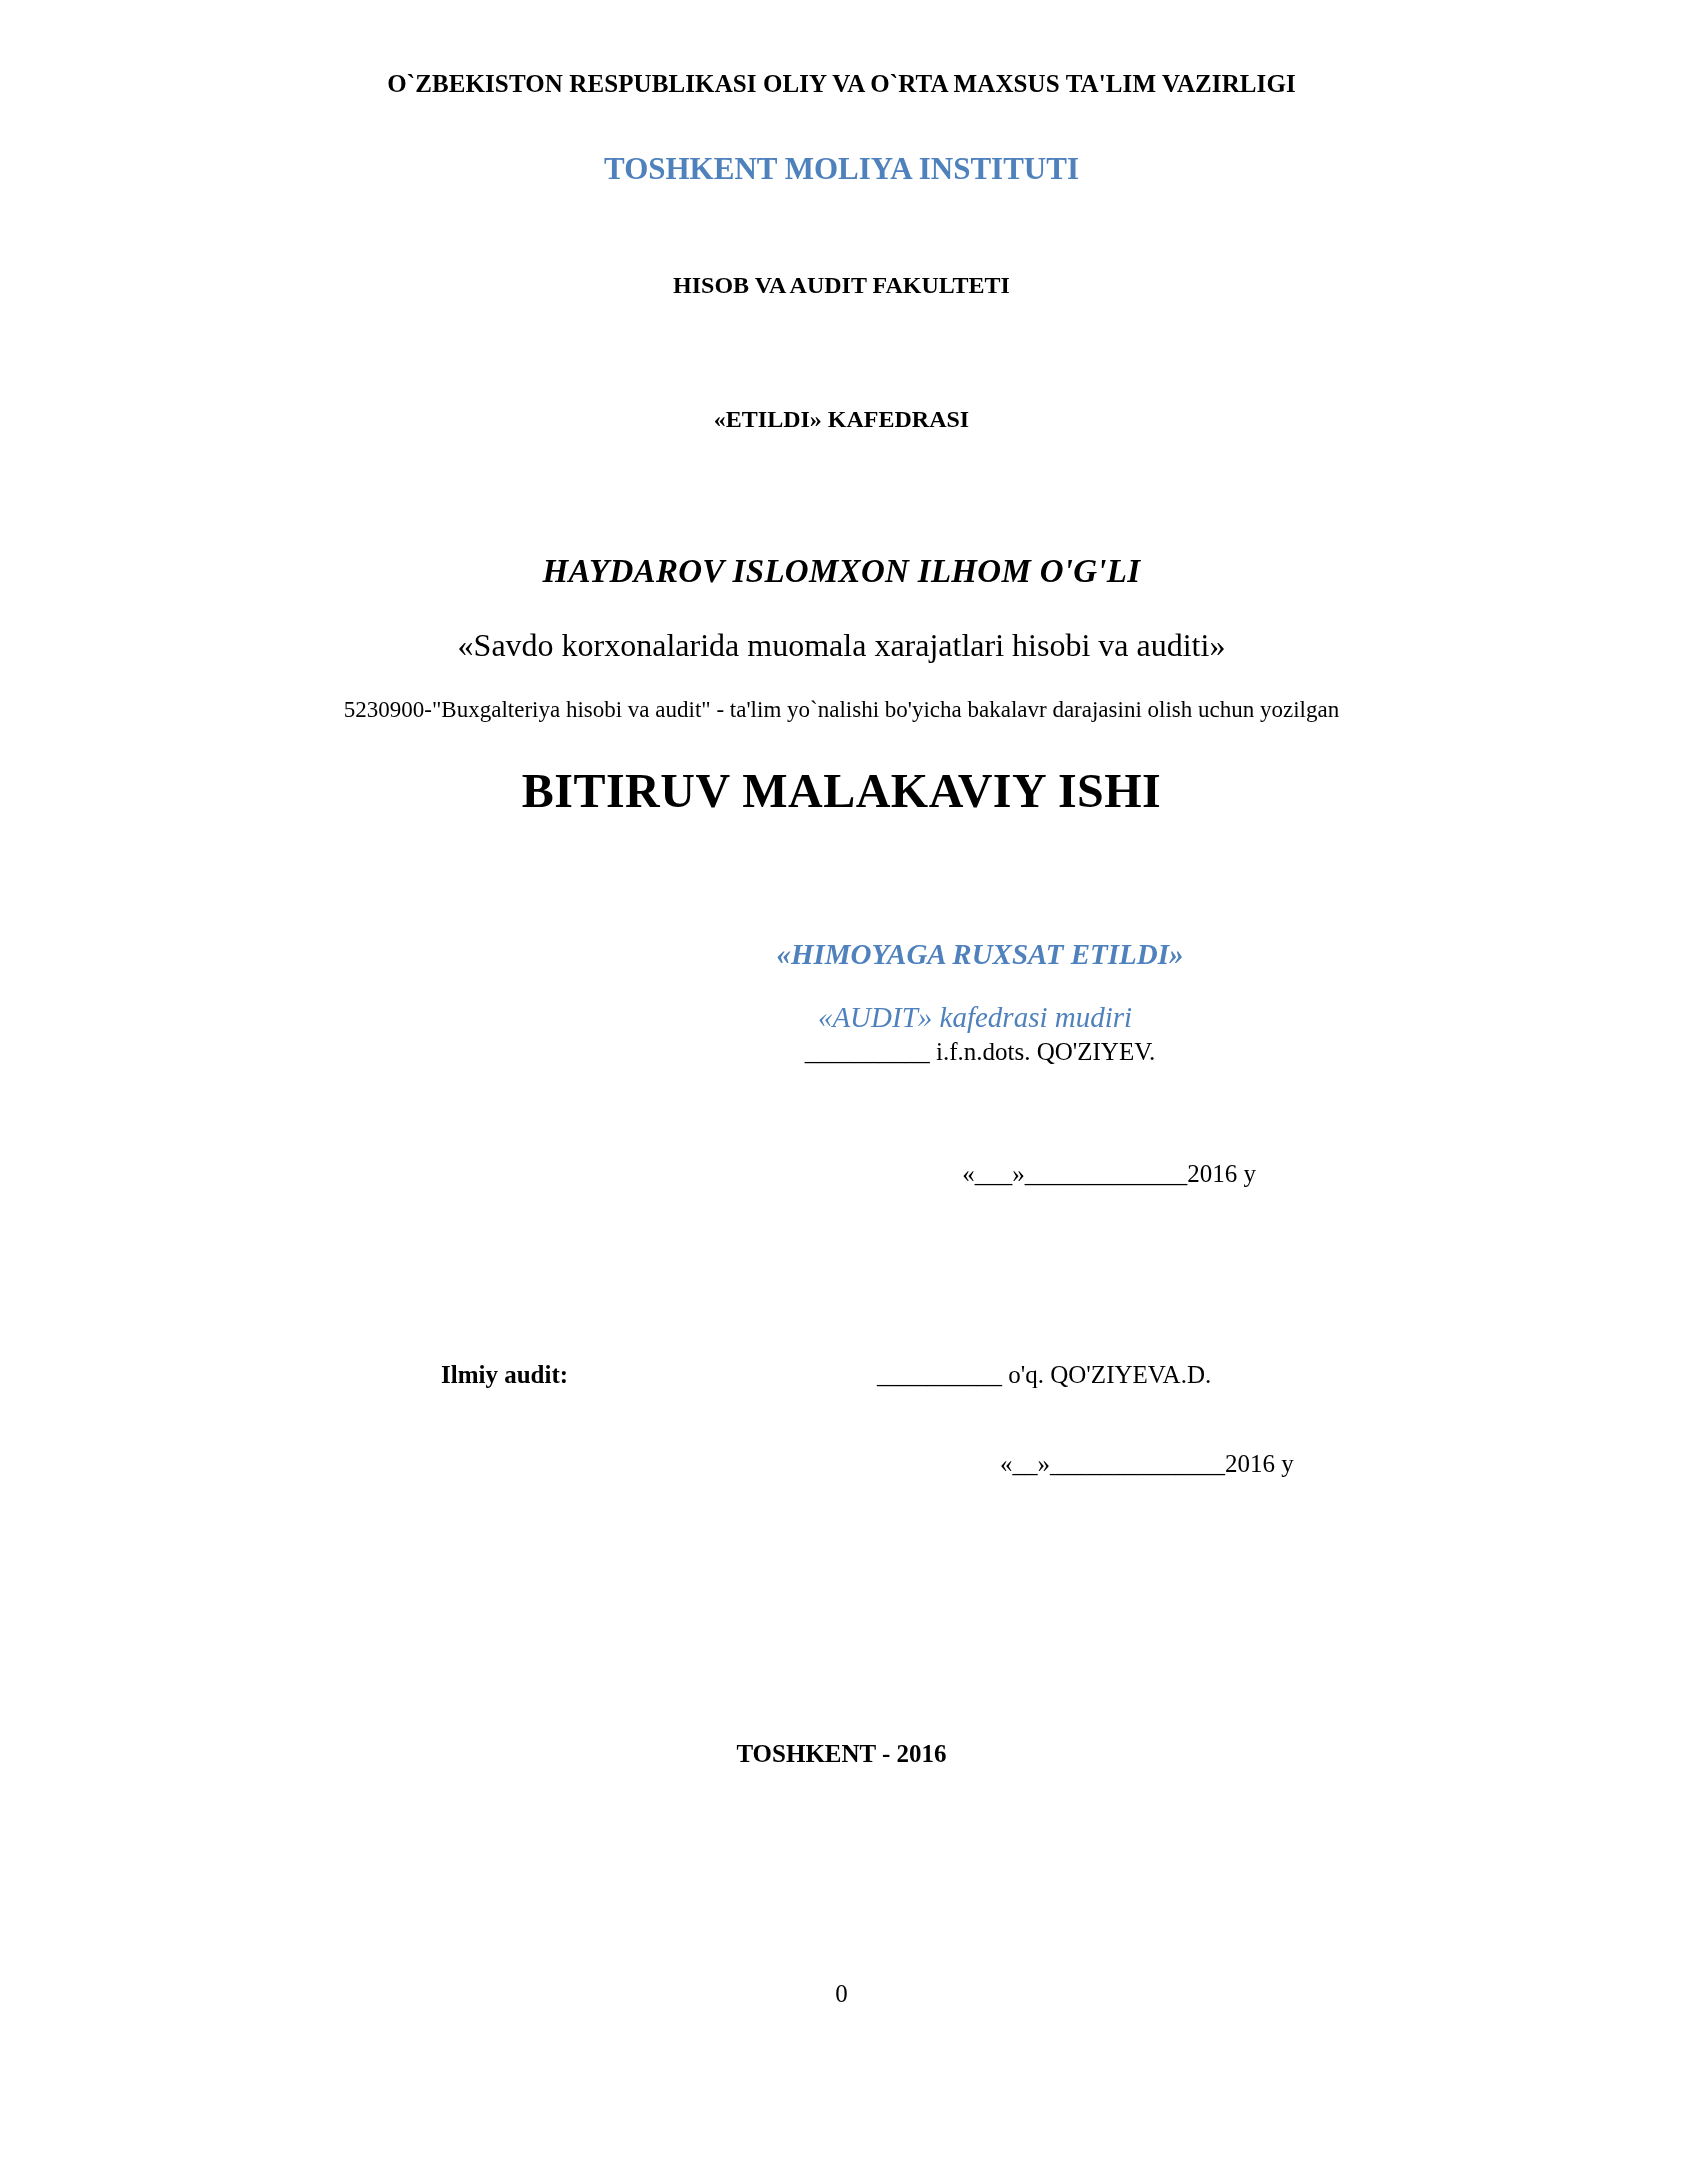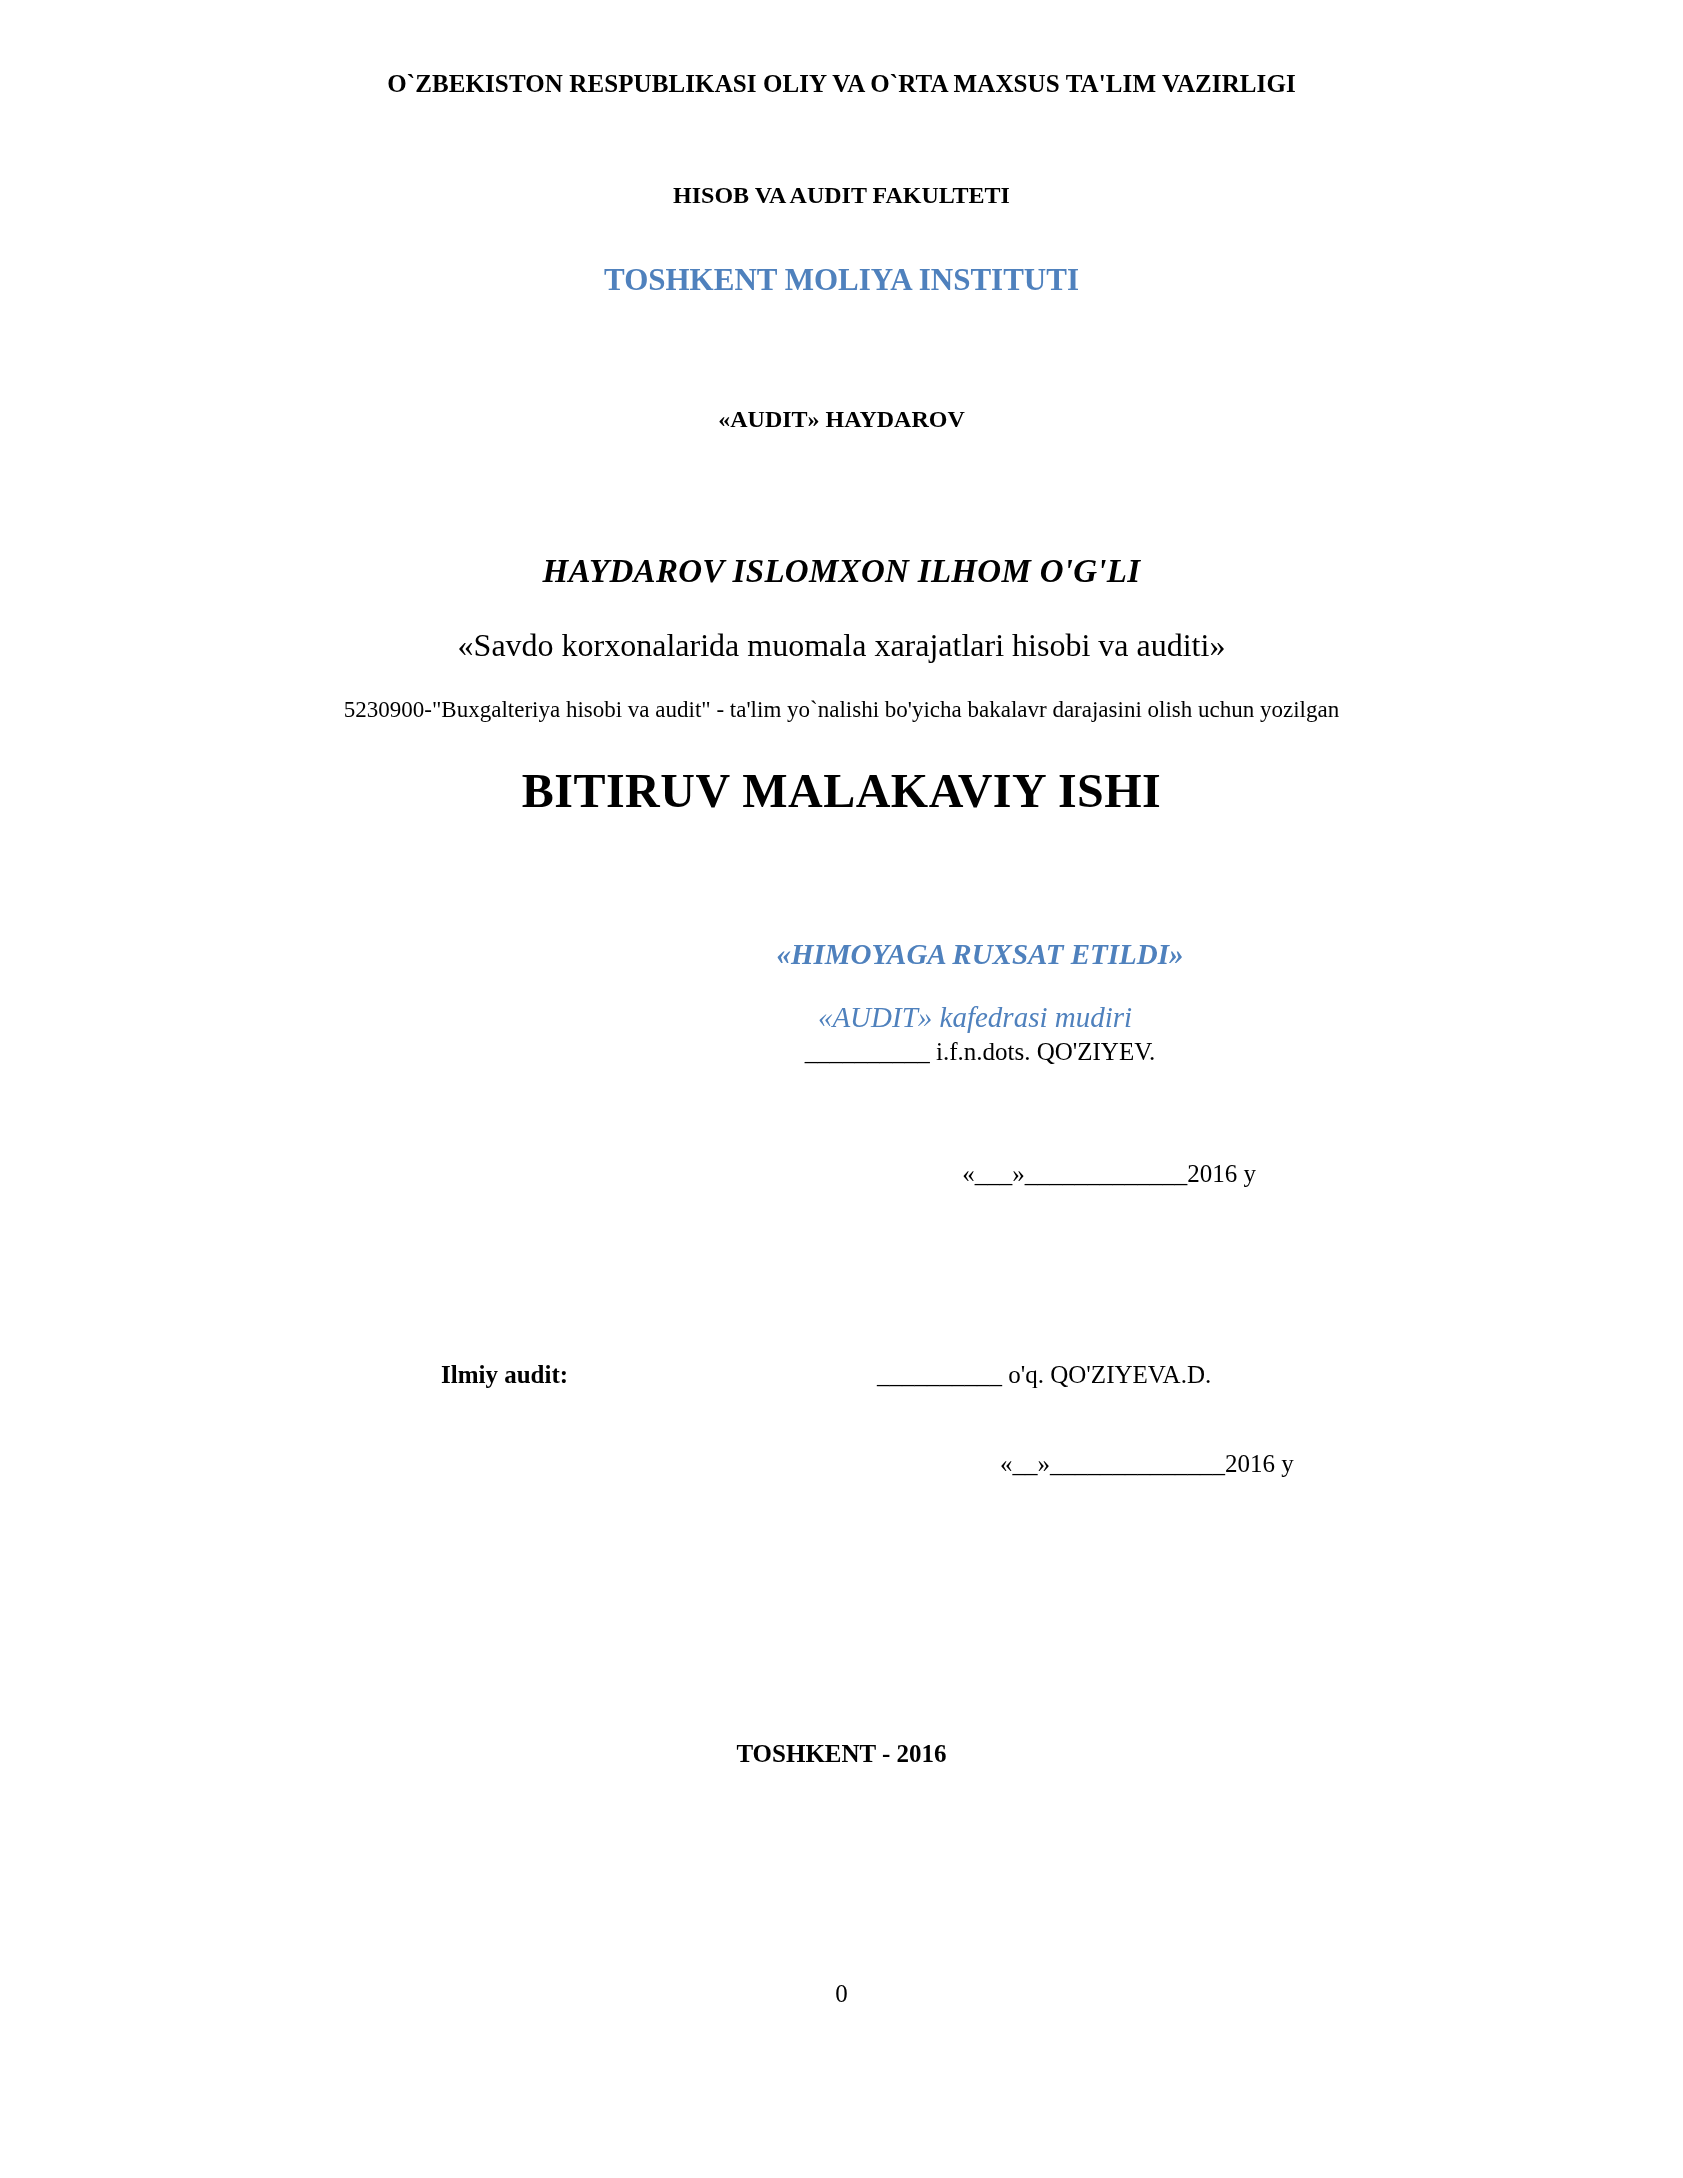"HISOB VA AUDIT FAKULTETI" div.line { order: before "TOSHKENT MOLIYA INSTITUTI" -> after "TOSHKENT MOLIYA INSTITUTI" }
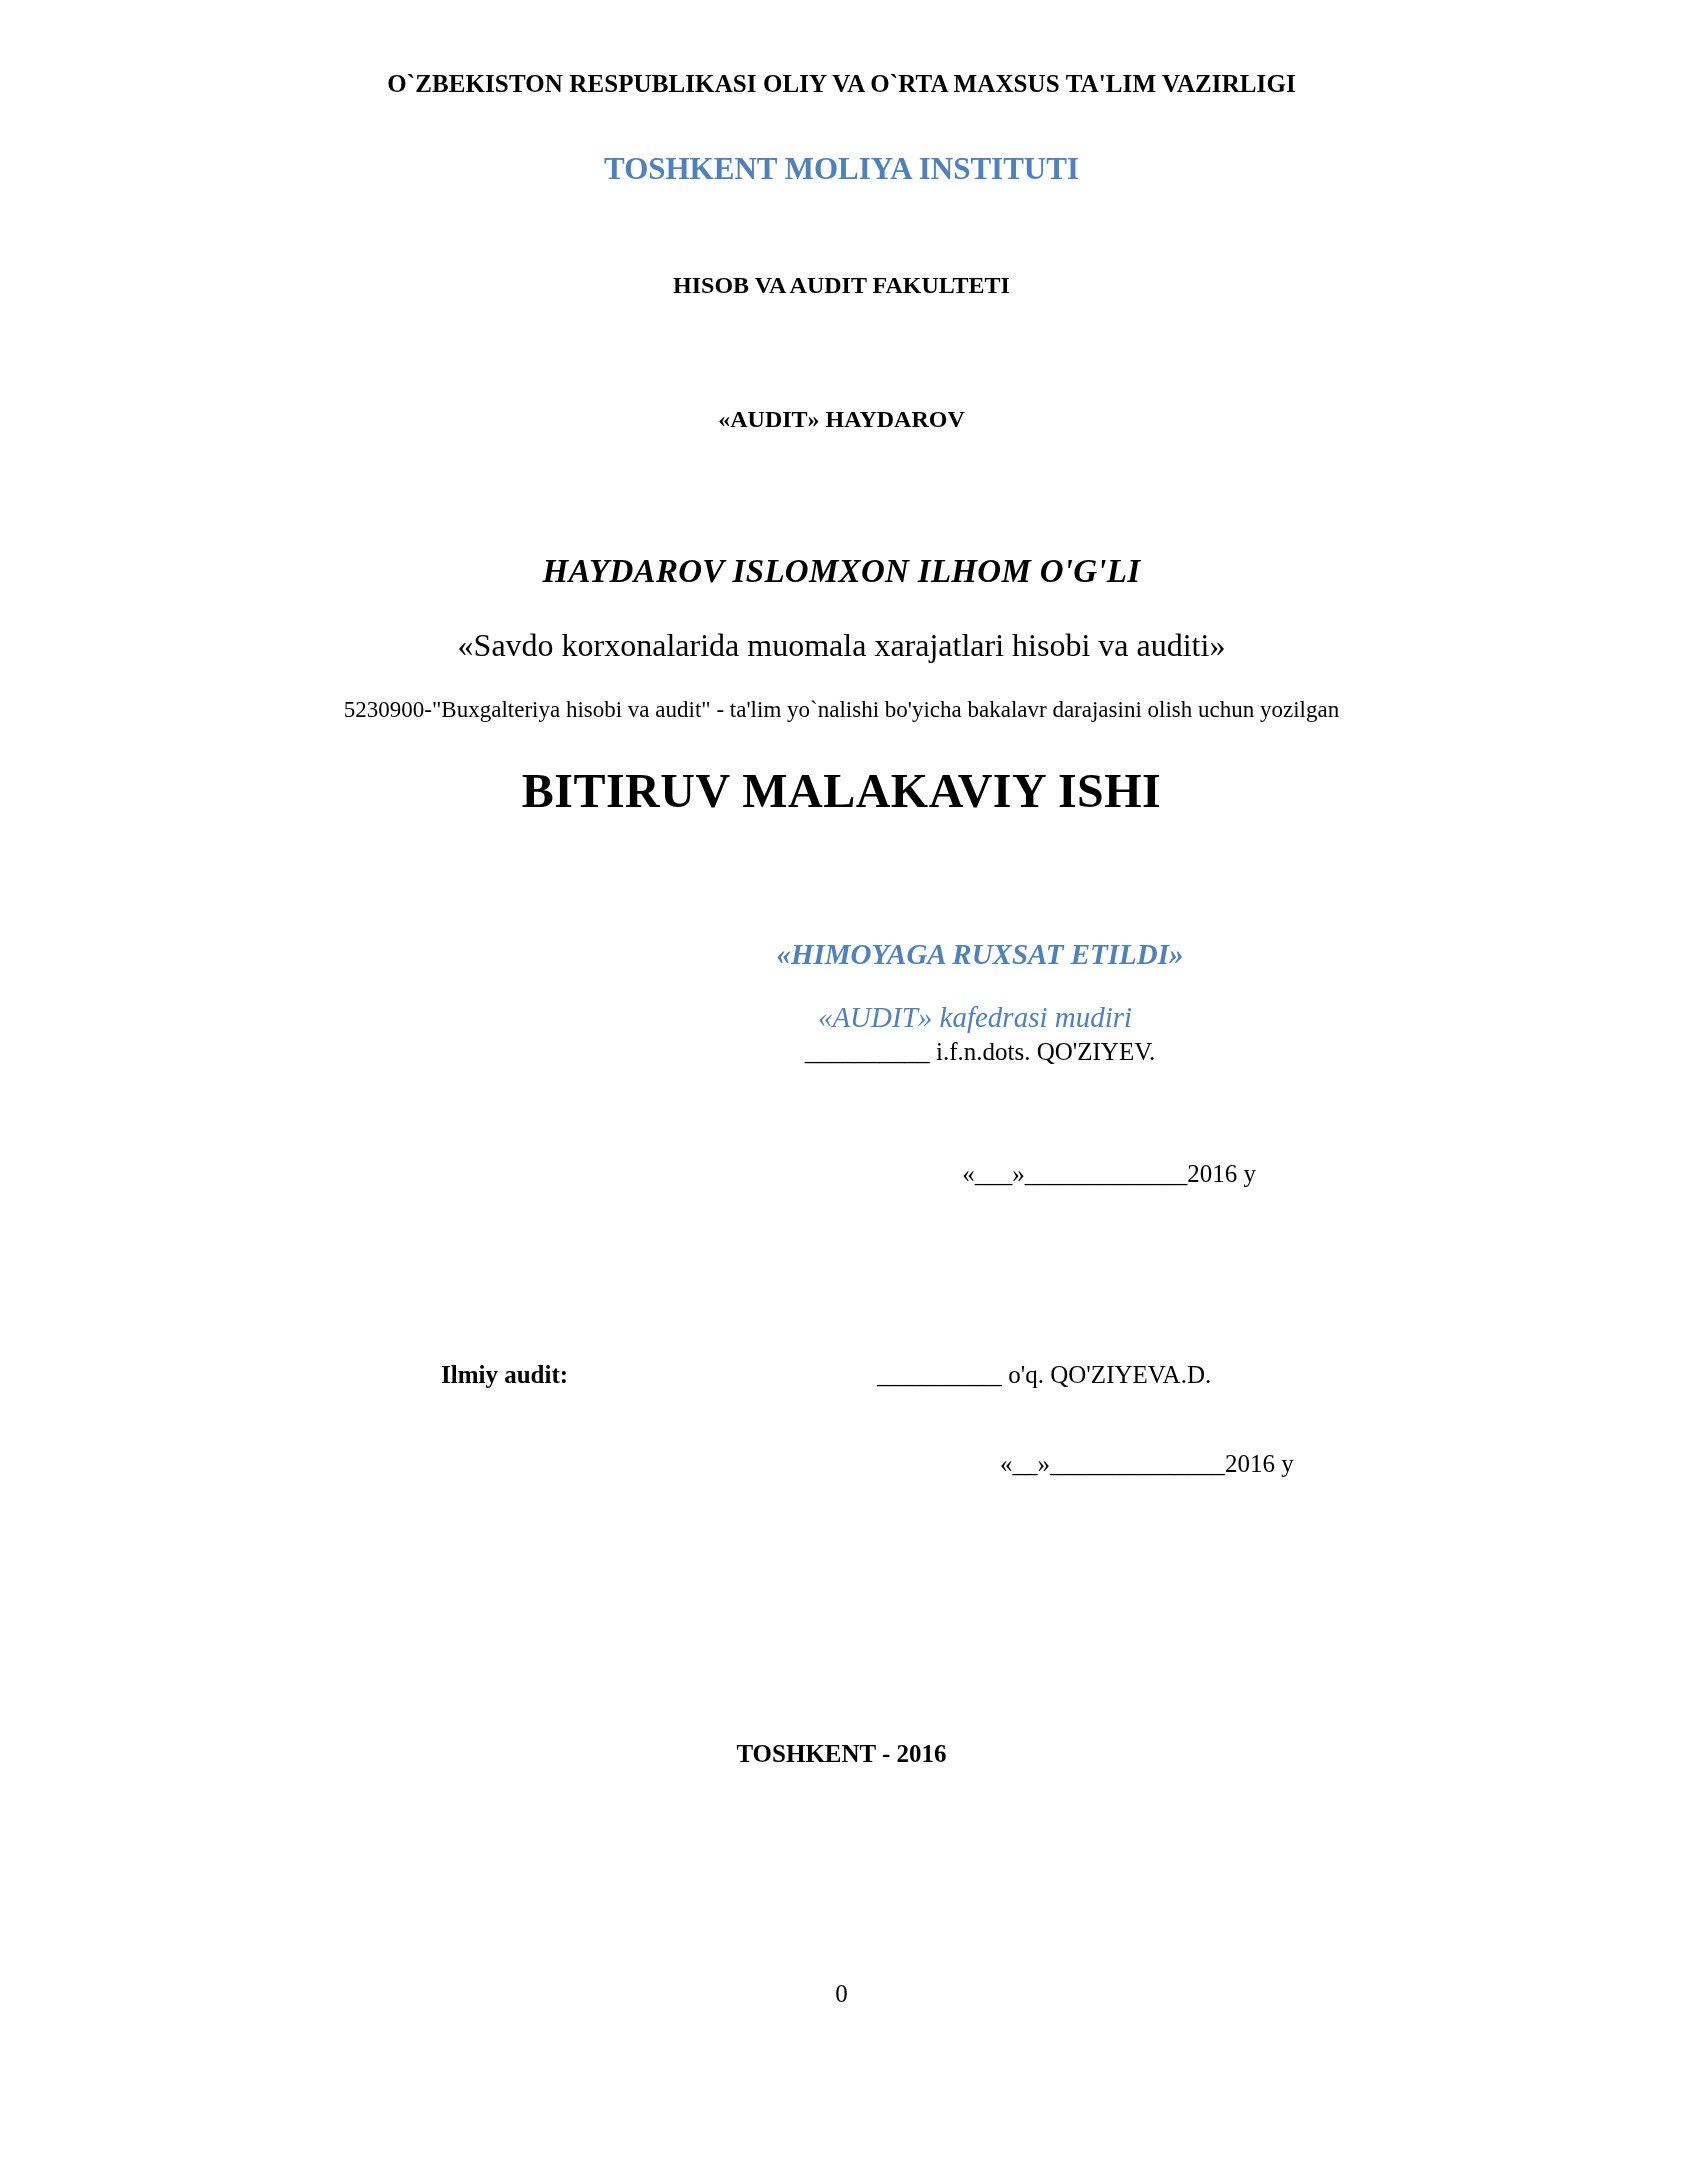"«AUDIT» HAYDAROV" div.line { text: AUDIT» HAYDAROV -> ETILDI» KAFEDRASI }
